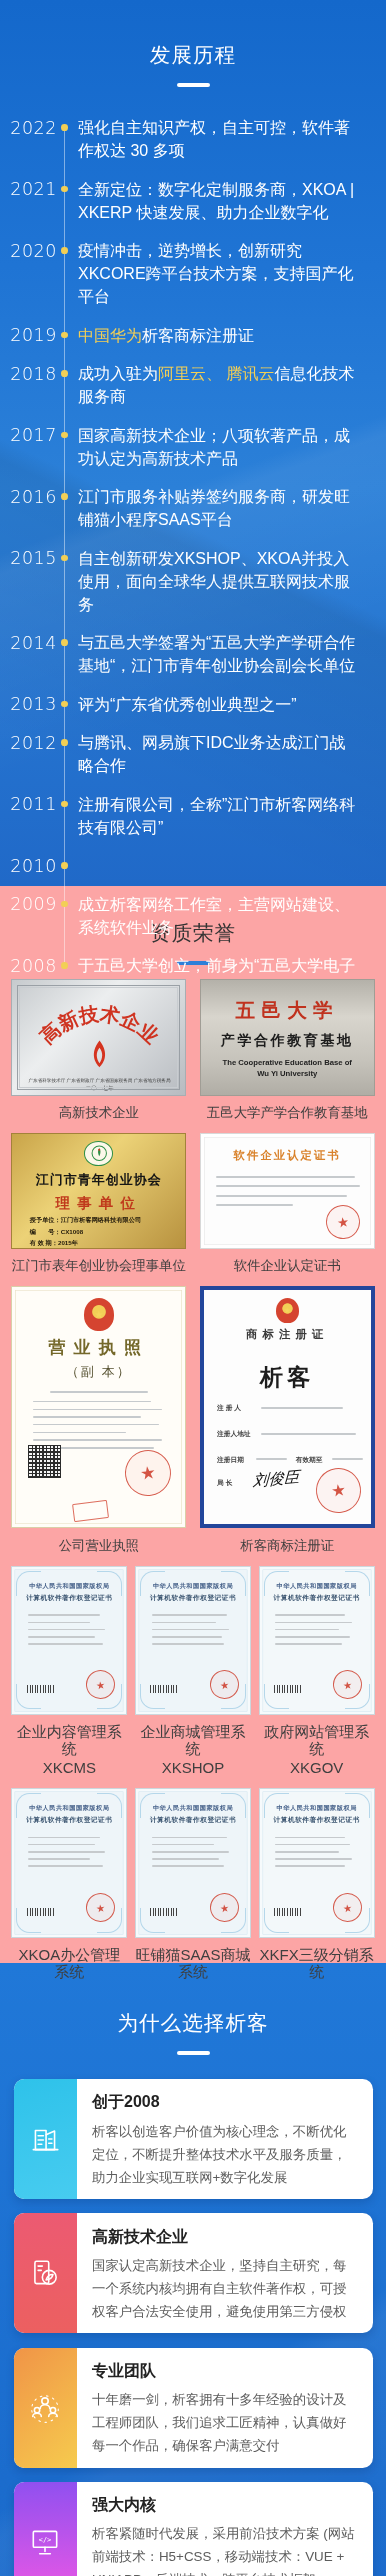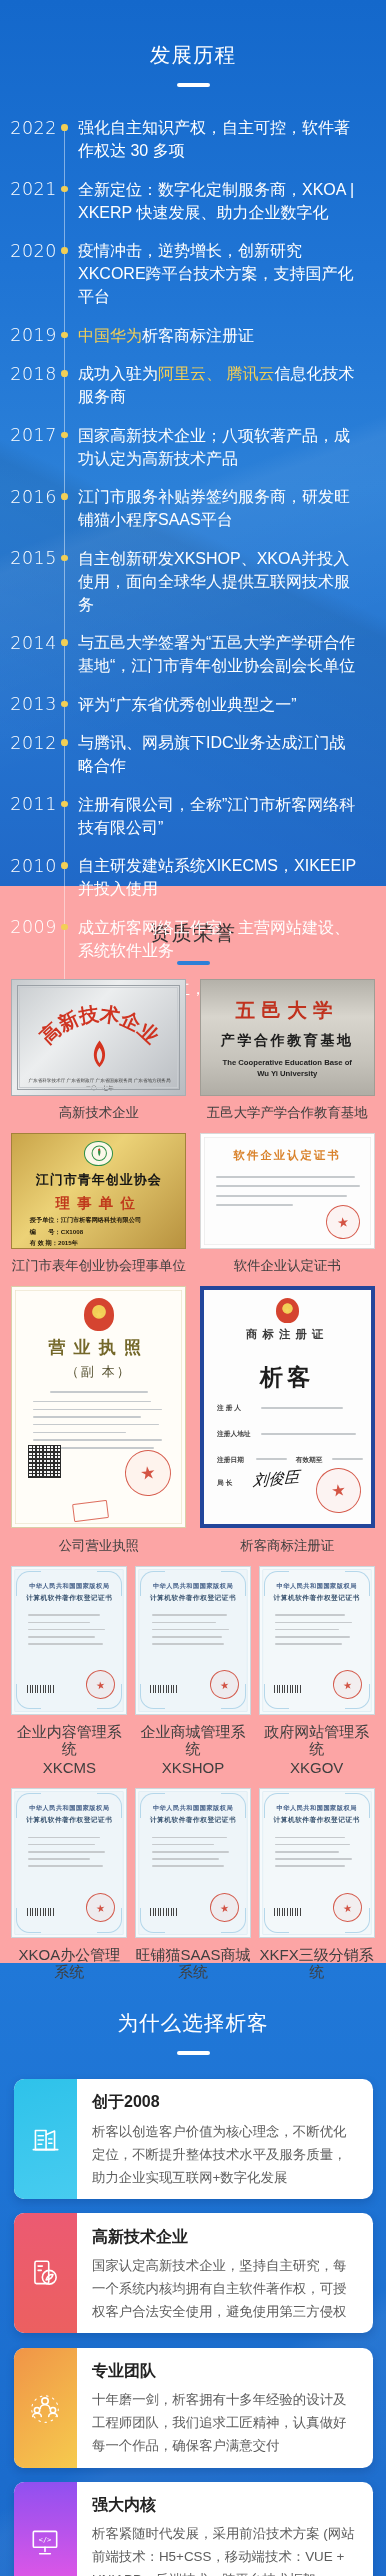"自主研发建站系统XIKECMS，XIKEEIP并投入使用" p.t-text { html: <p><span>自主研发建站系统XIKECMS，XIKEEIP并投入使用</span><span></span><span></span></p> -> none }
